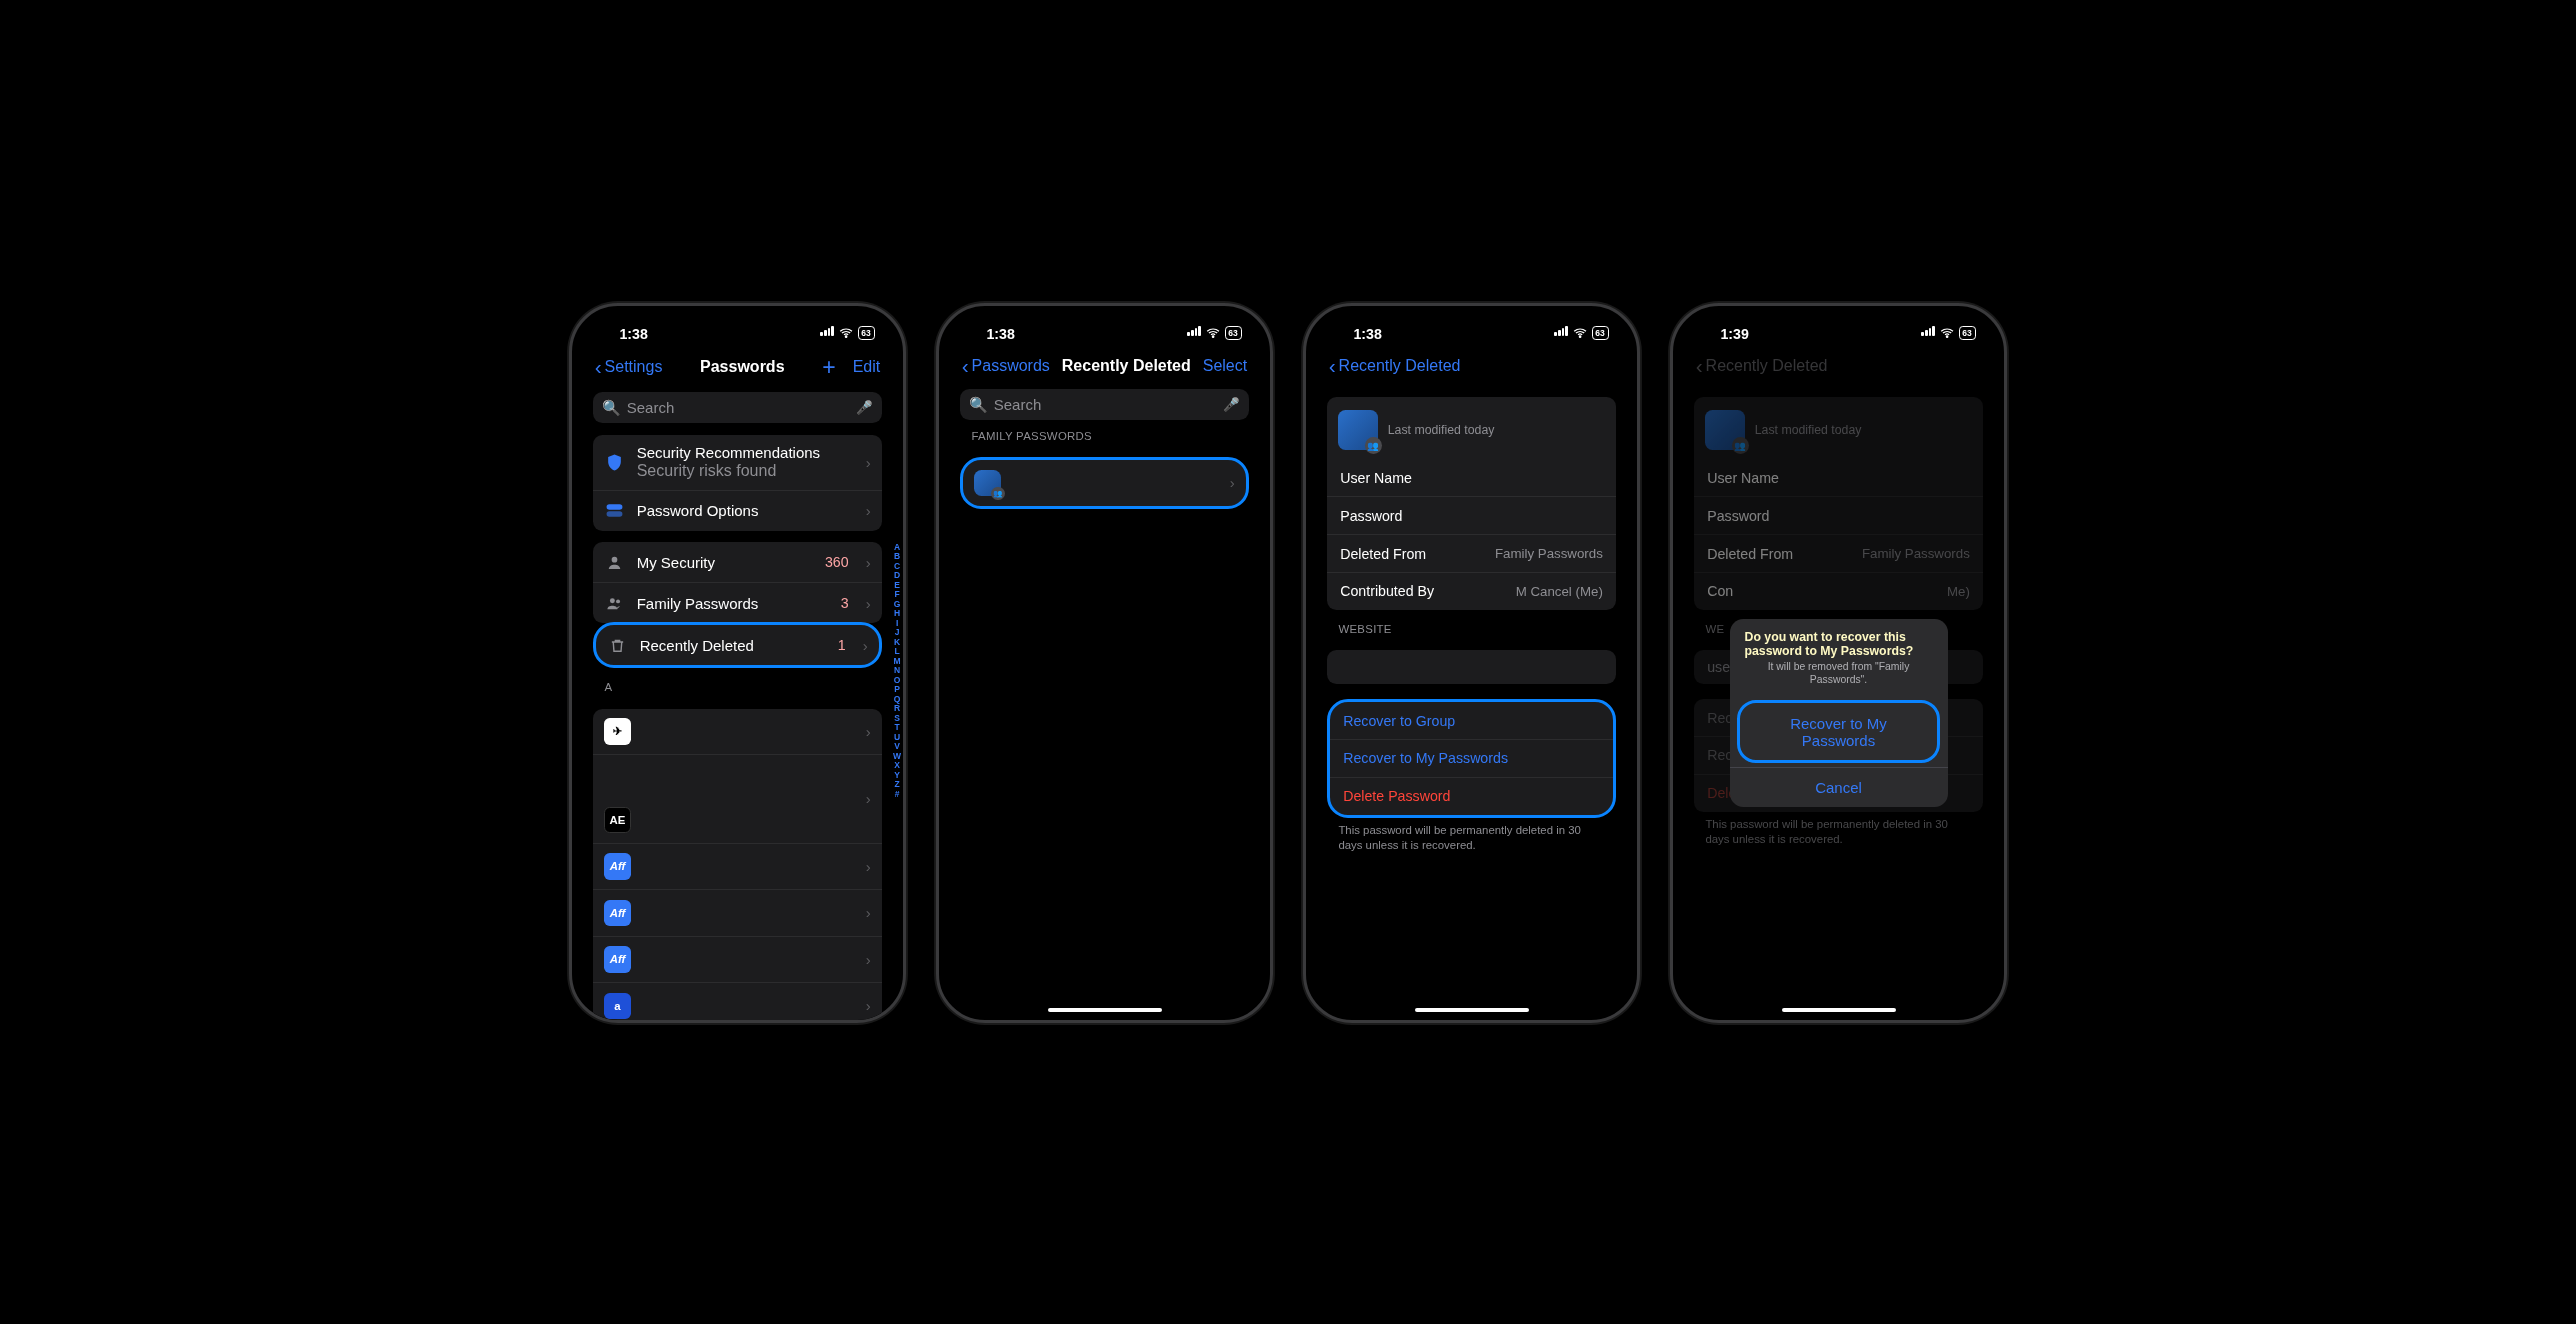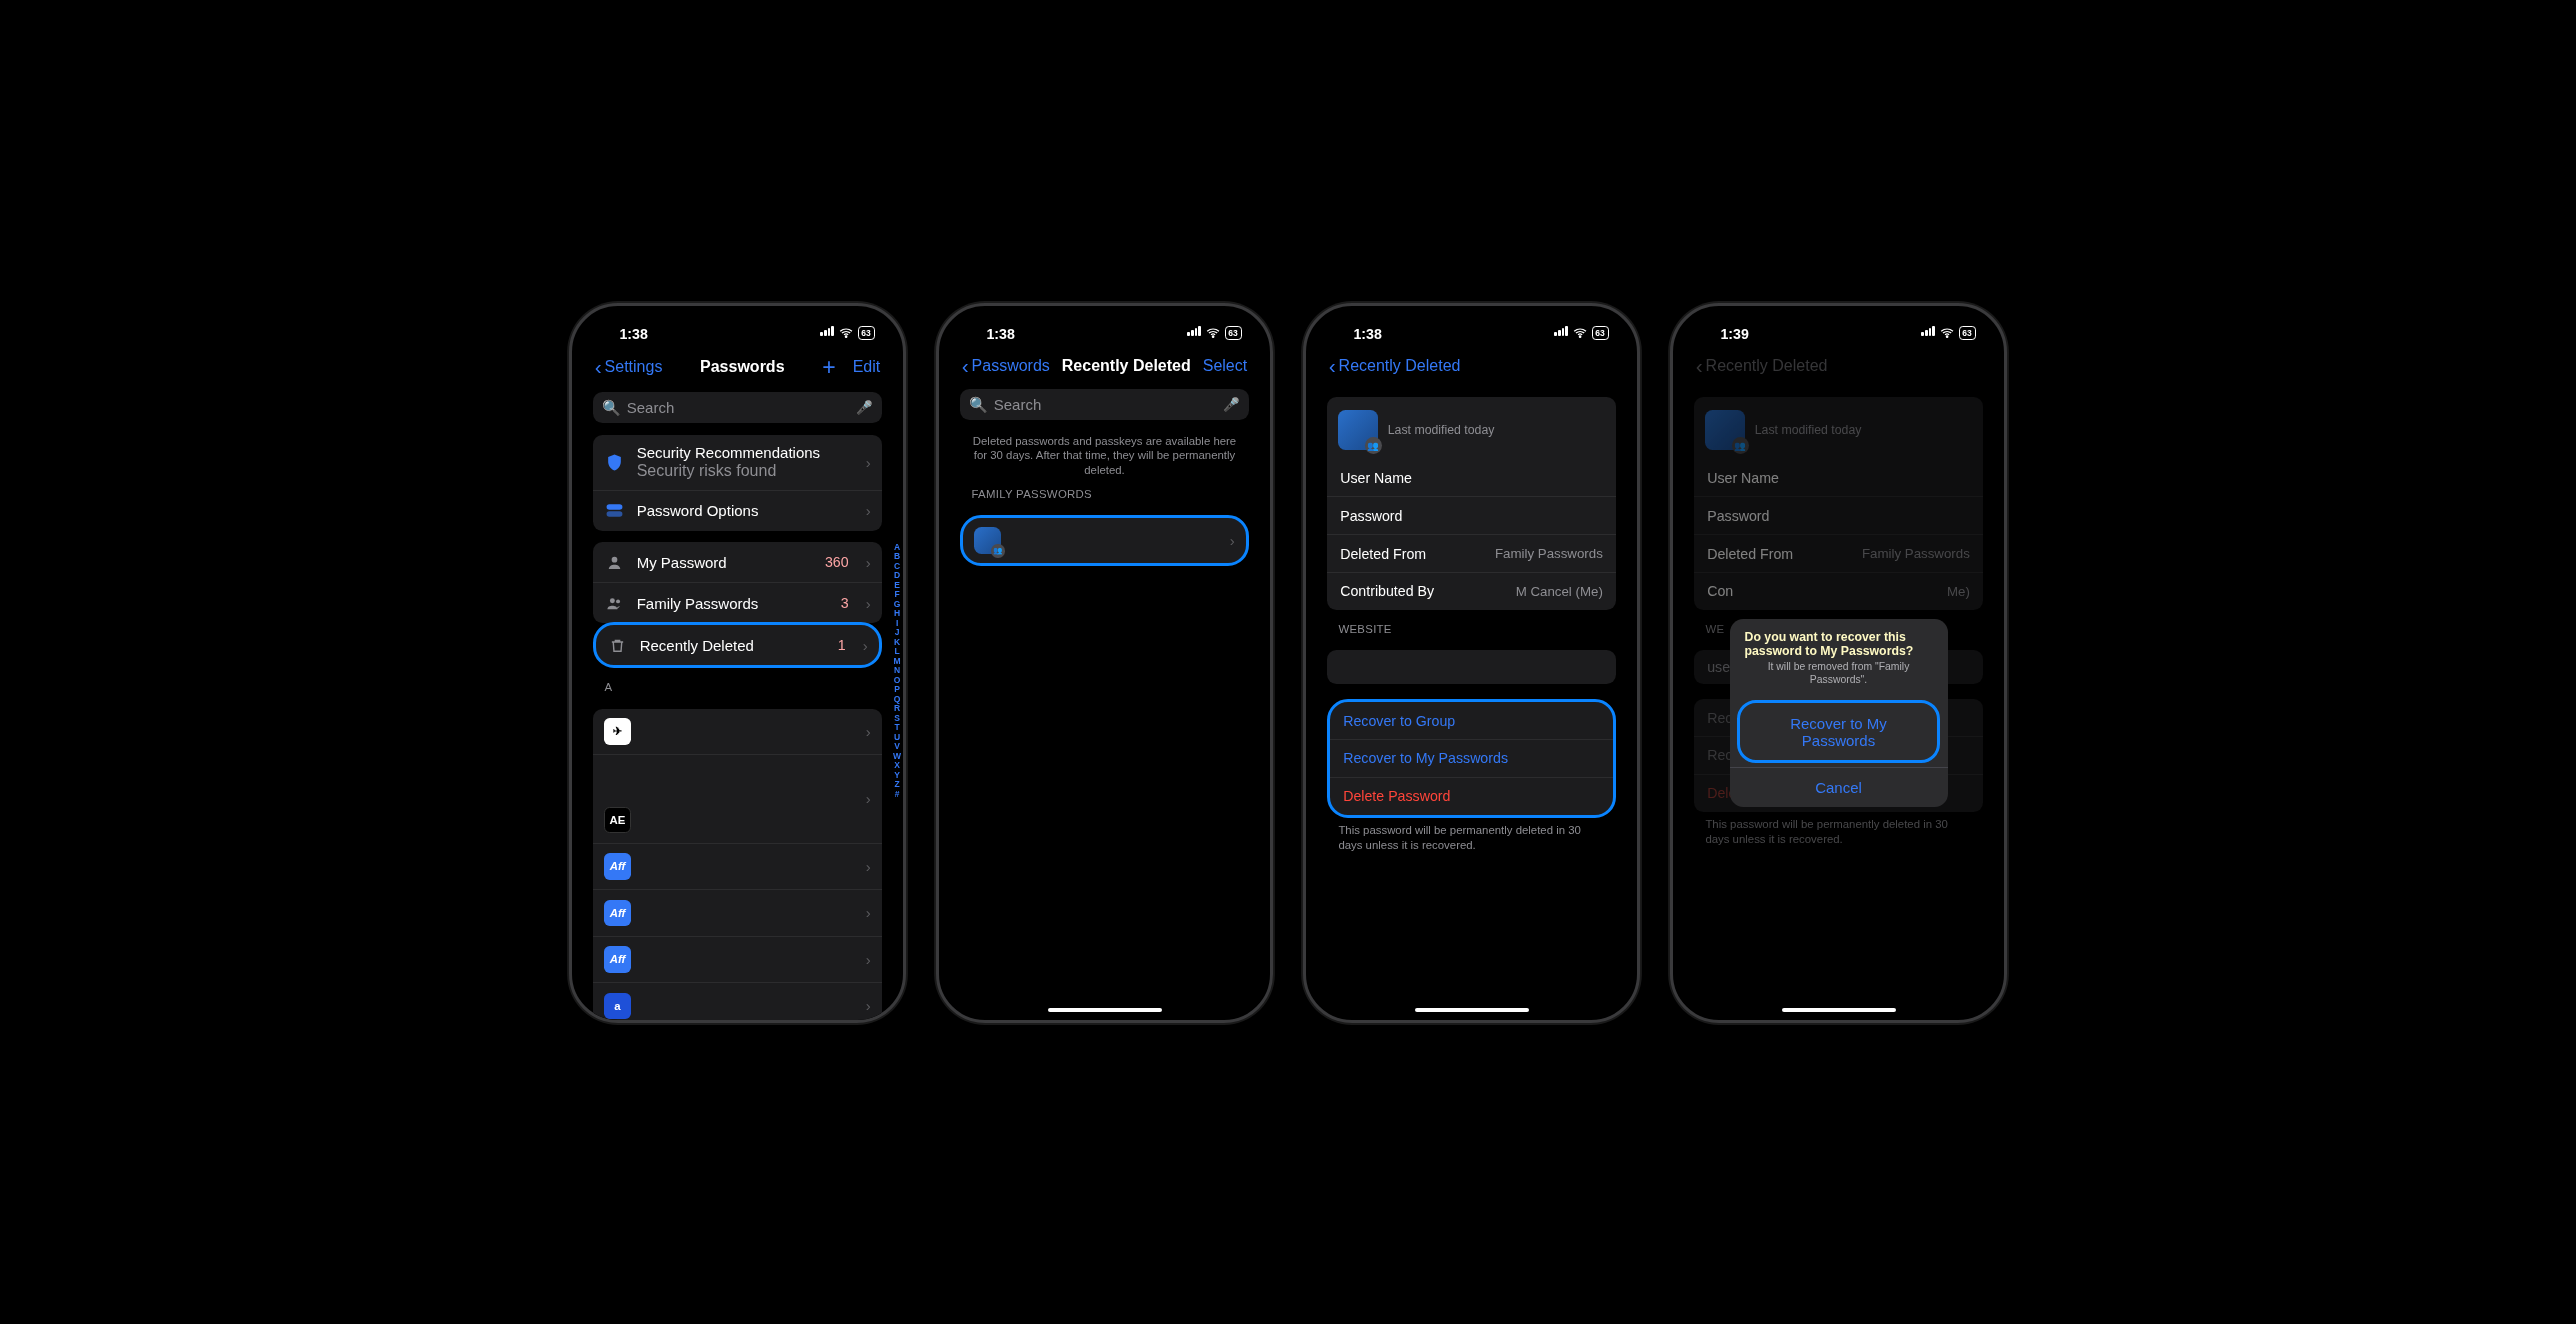"Deleted passwords and passkeys are" div.info-text { html: <div>Deleted passwords and passkeys are available here for 30 days. After that time, they will be permanently deleted.</div> -> none }
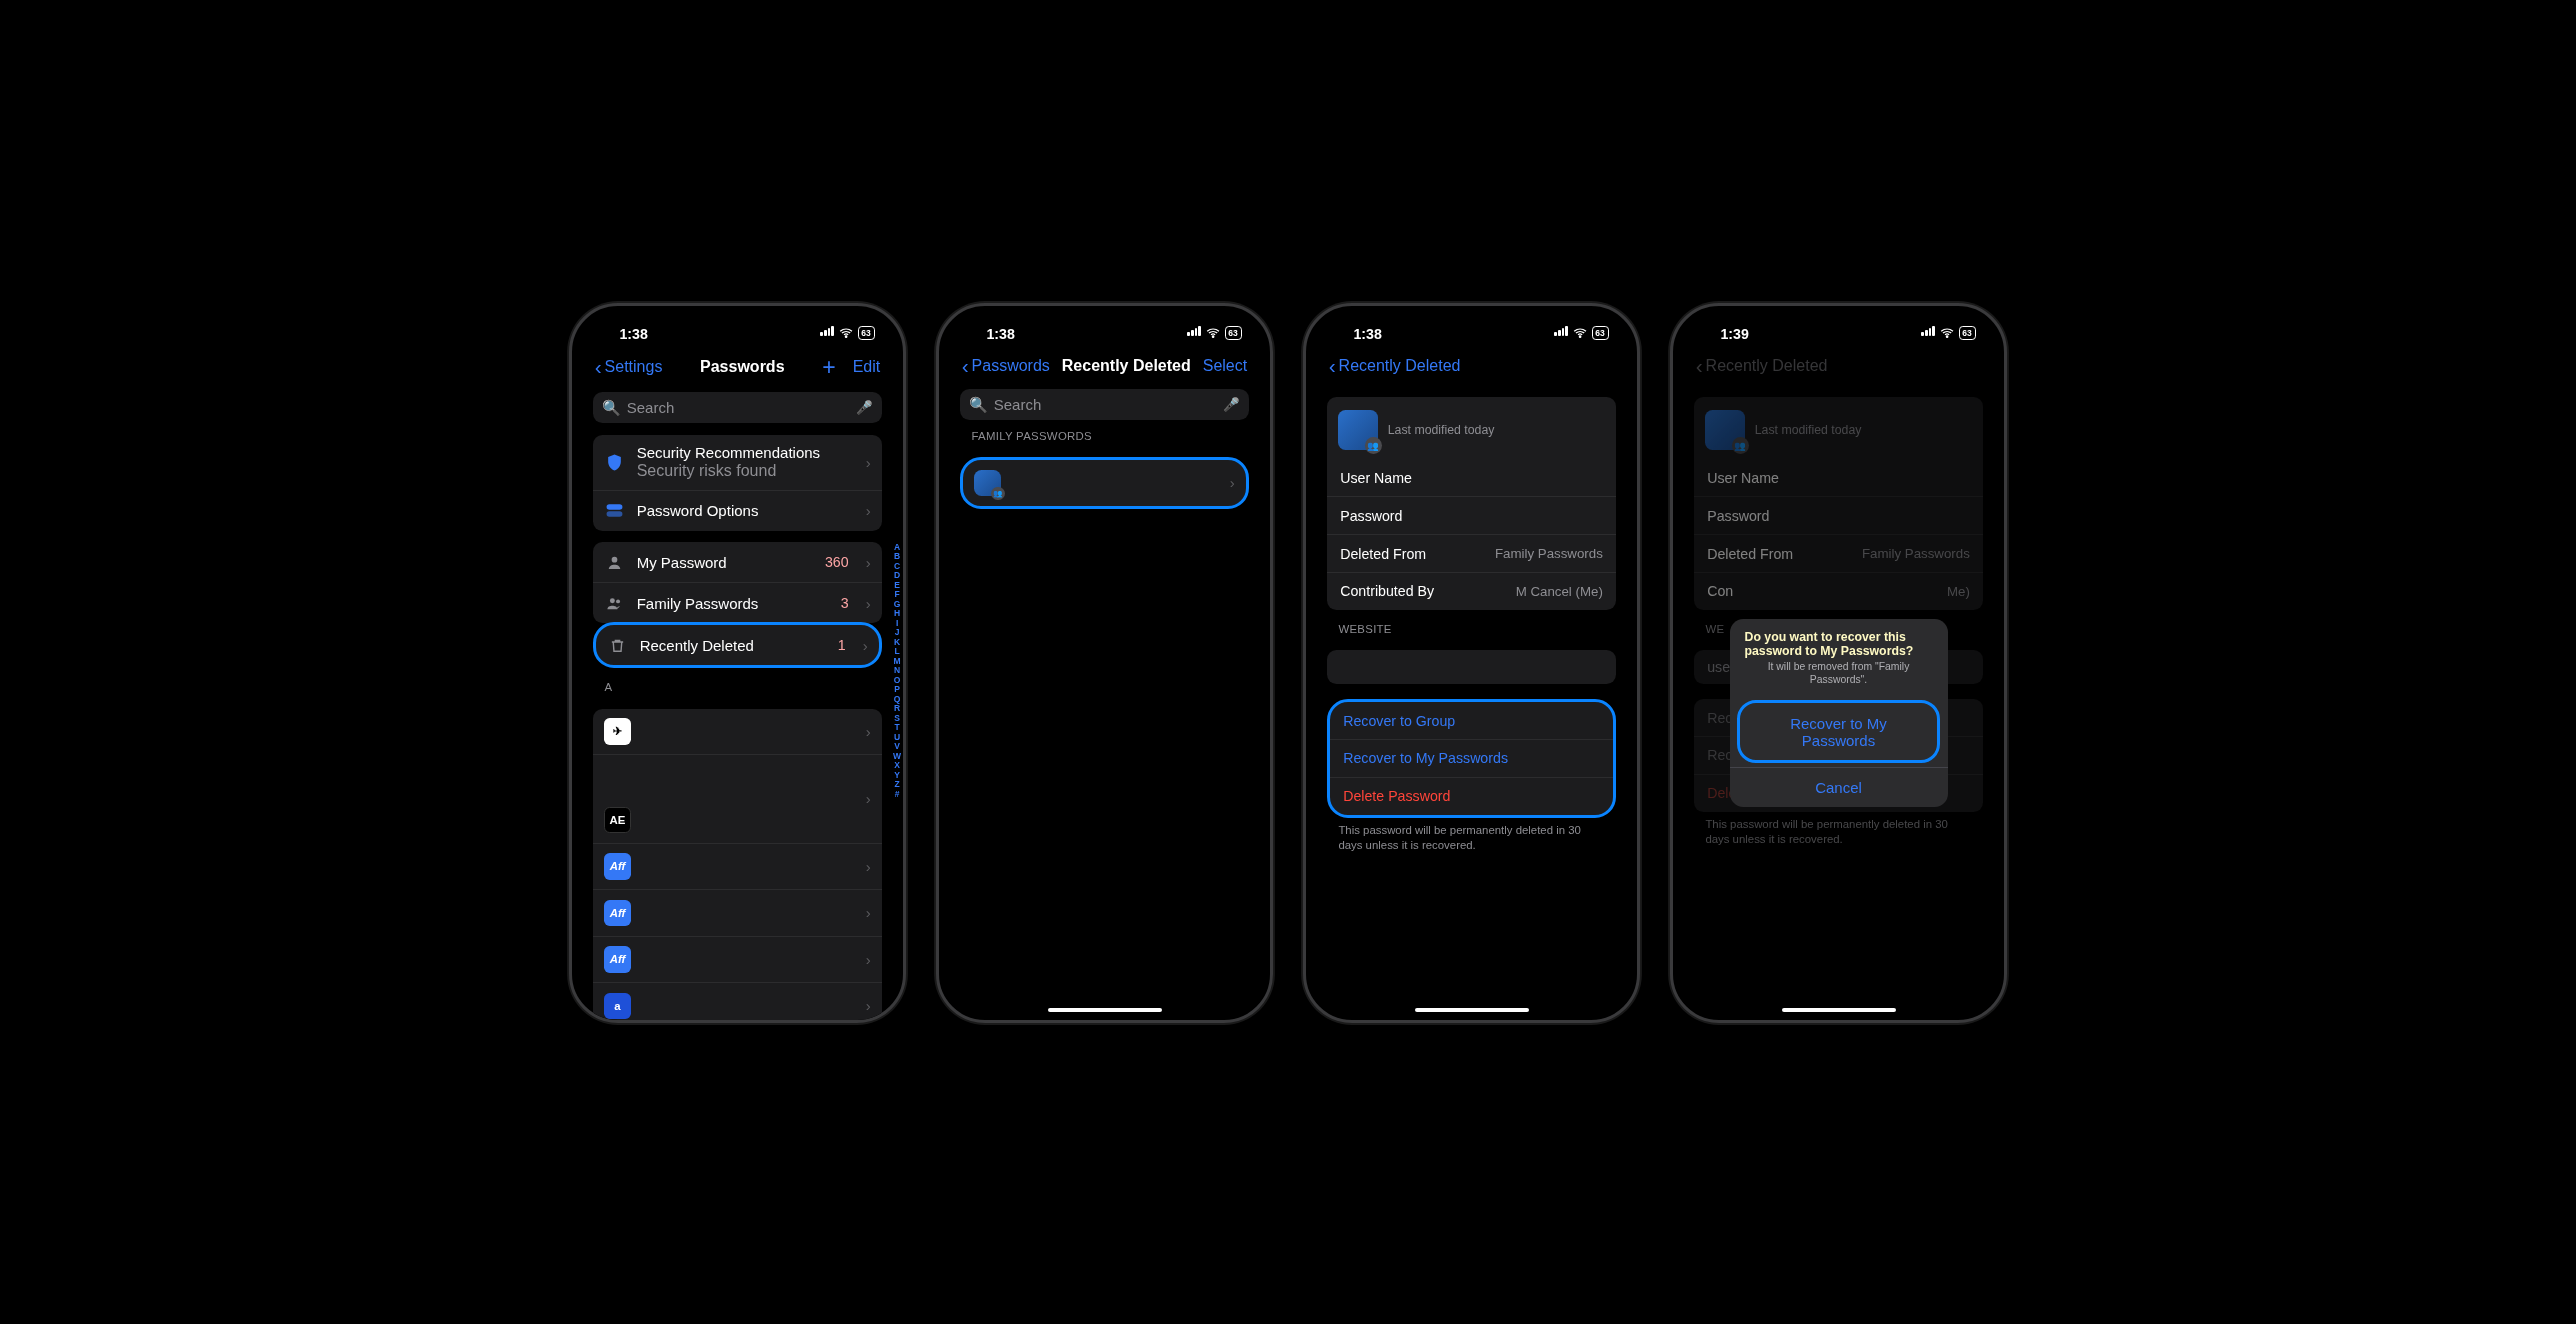"My Password" span { text: Password -> Security }
